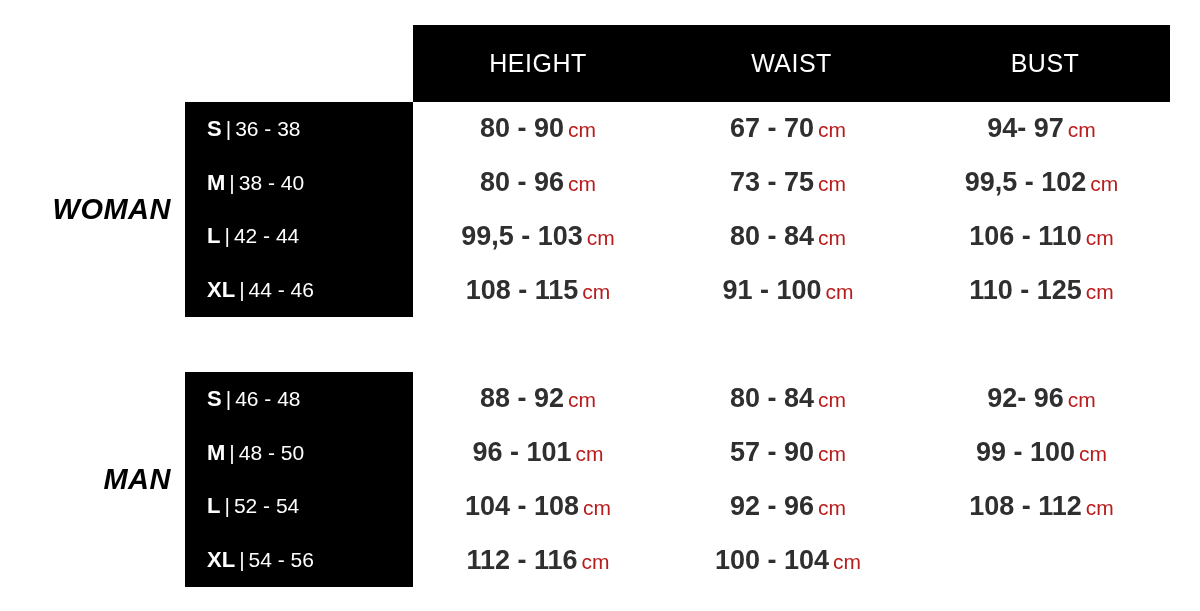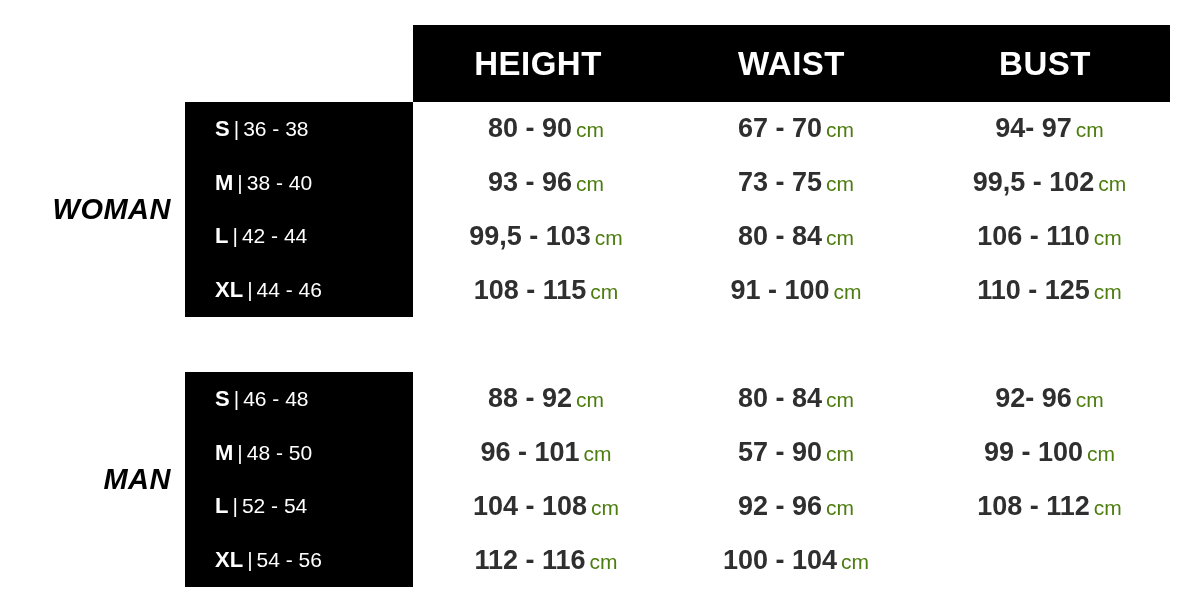"HEIGHT" .header-cell { font-size: 33px -> 25px; font-weight: 700 -> 400 }
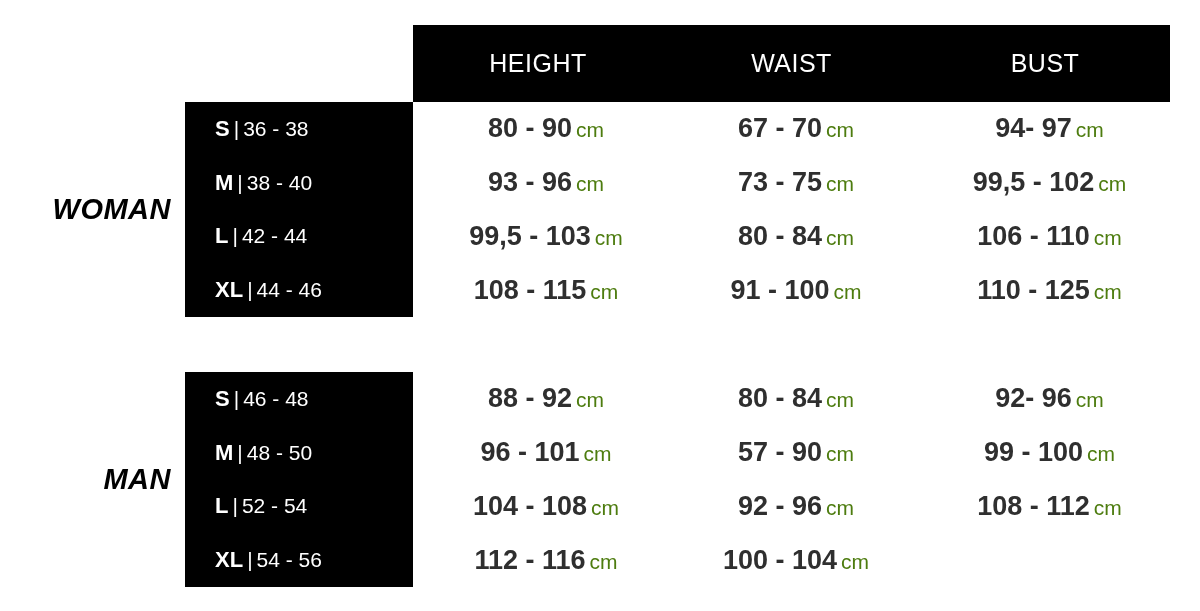"S | 36 - 38" .row { margin-left: 8px -> none }
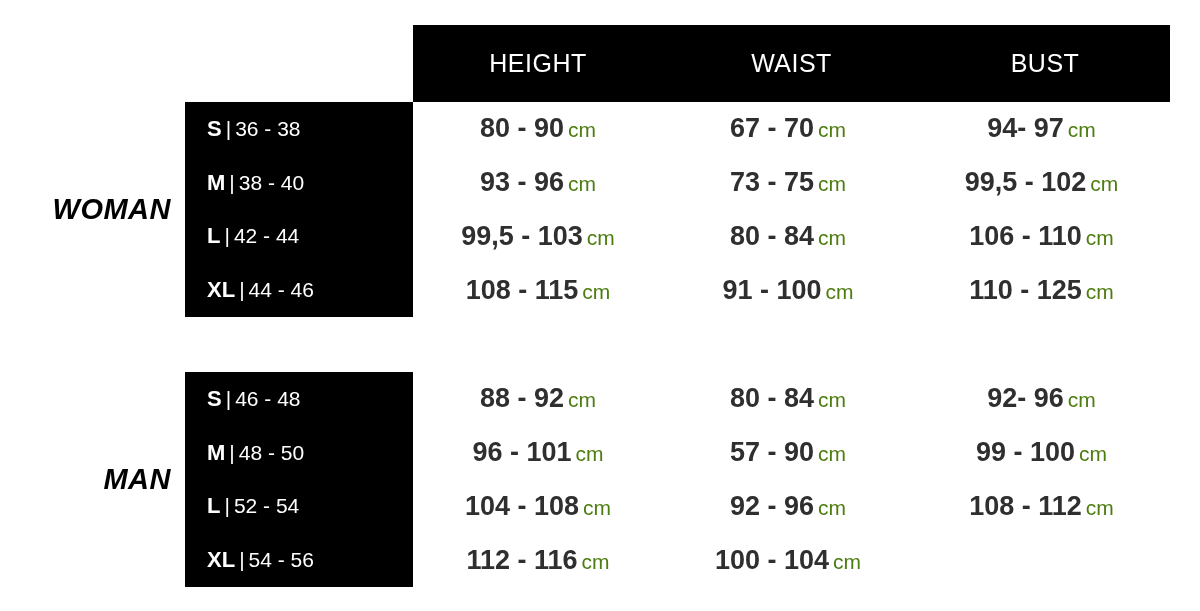"cm" .meas-cell .unit { color: #4d7c0f -> #b91c1c }
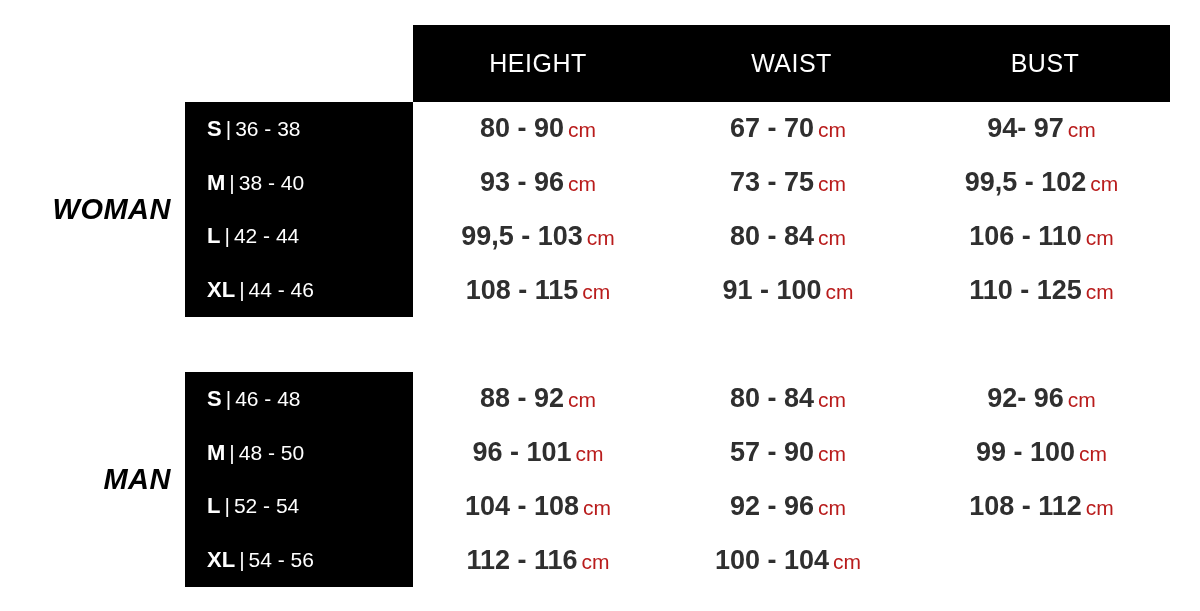"93 - 96" span.val { text: 93 -> 80 }
